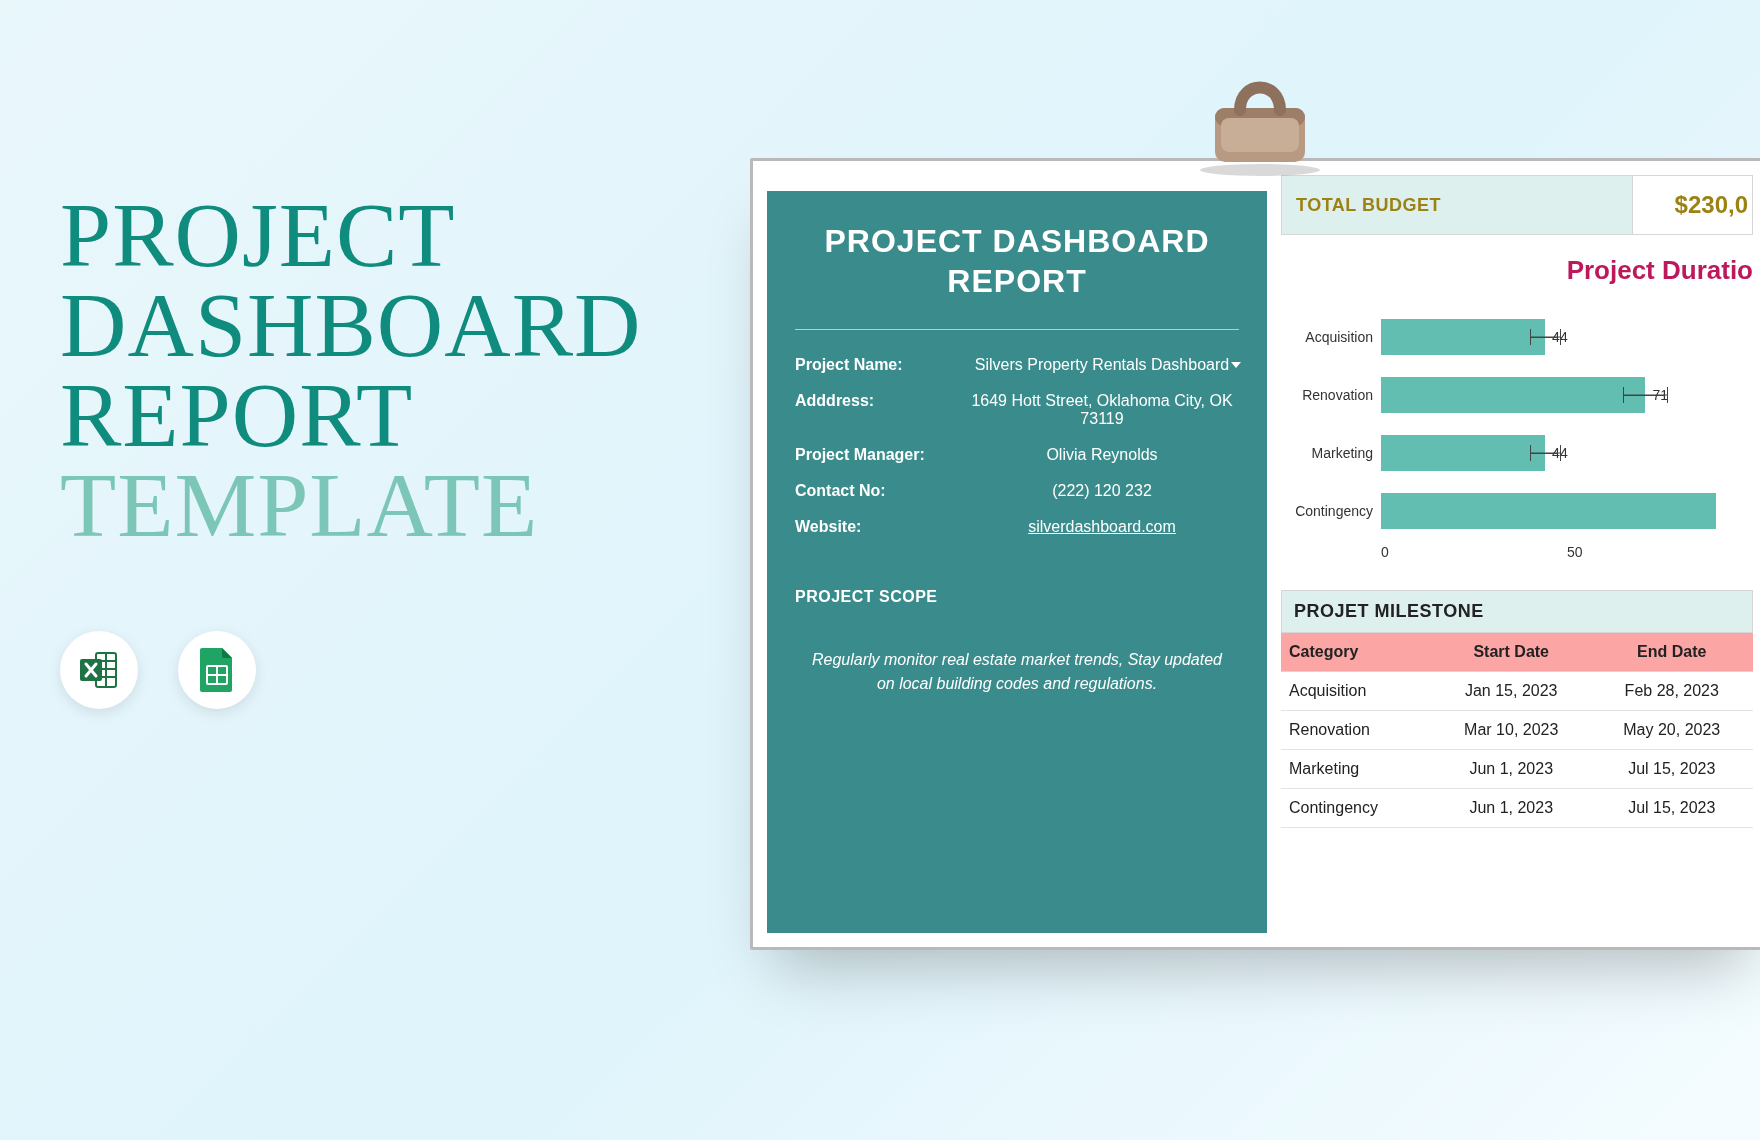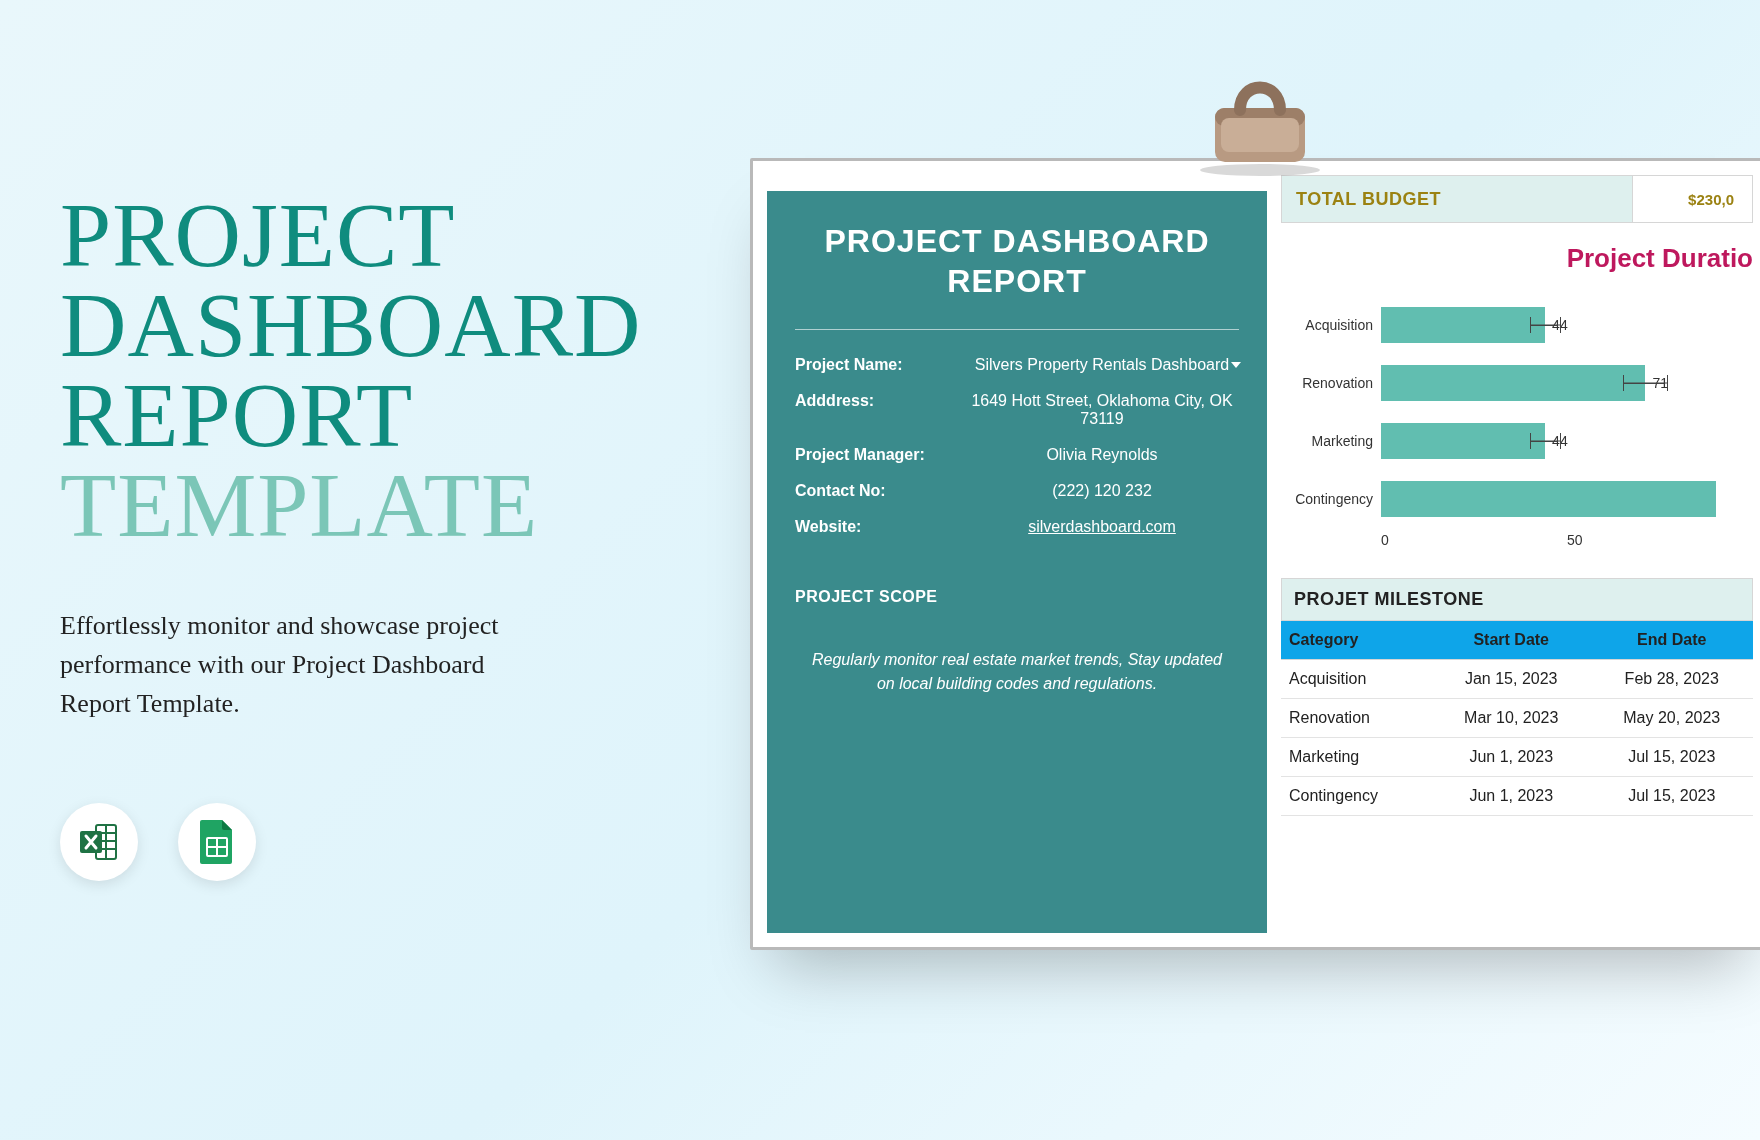"TOTAL BUDGET" .budget-row { height: 48px -> 60px }
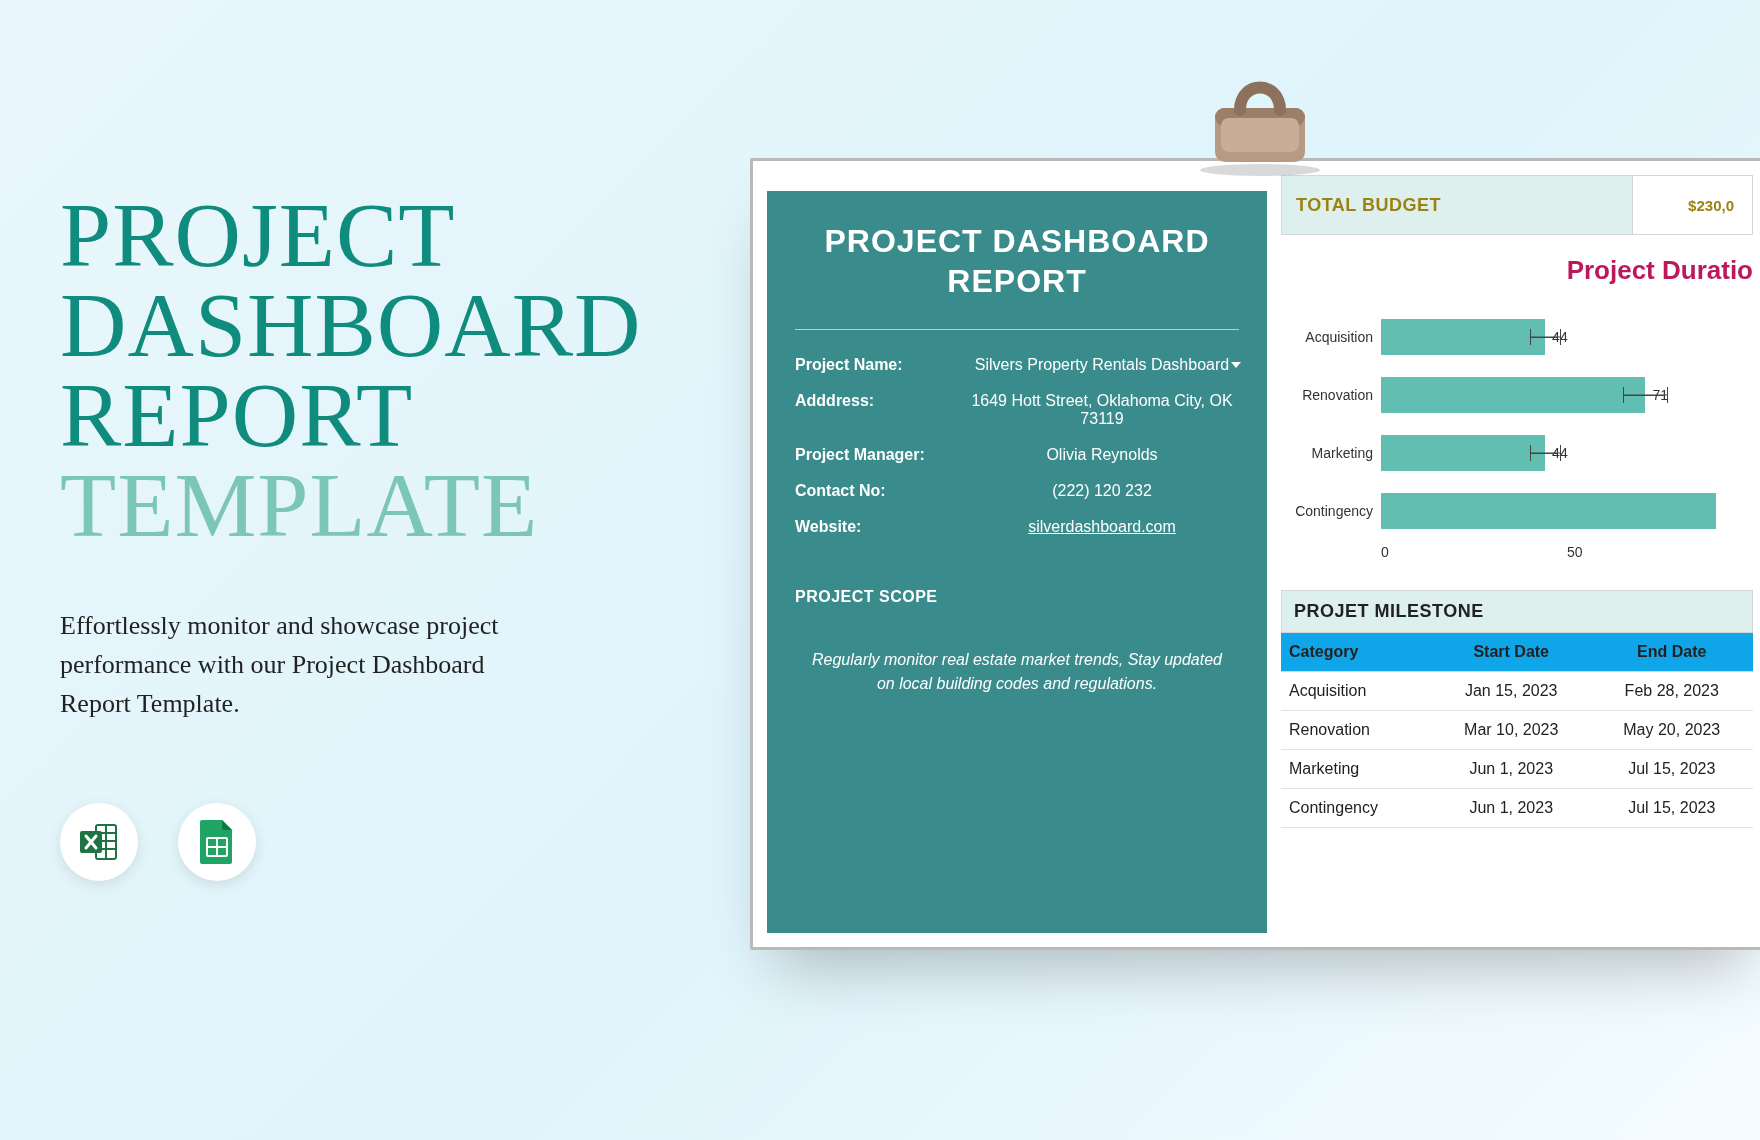"$230,0" .budget-val { font-size: 15px -> 24px; padding-right: 18px -> 4px }
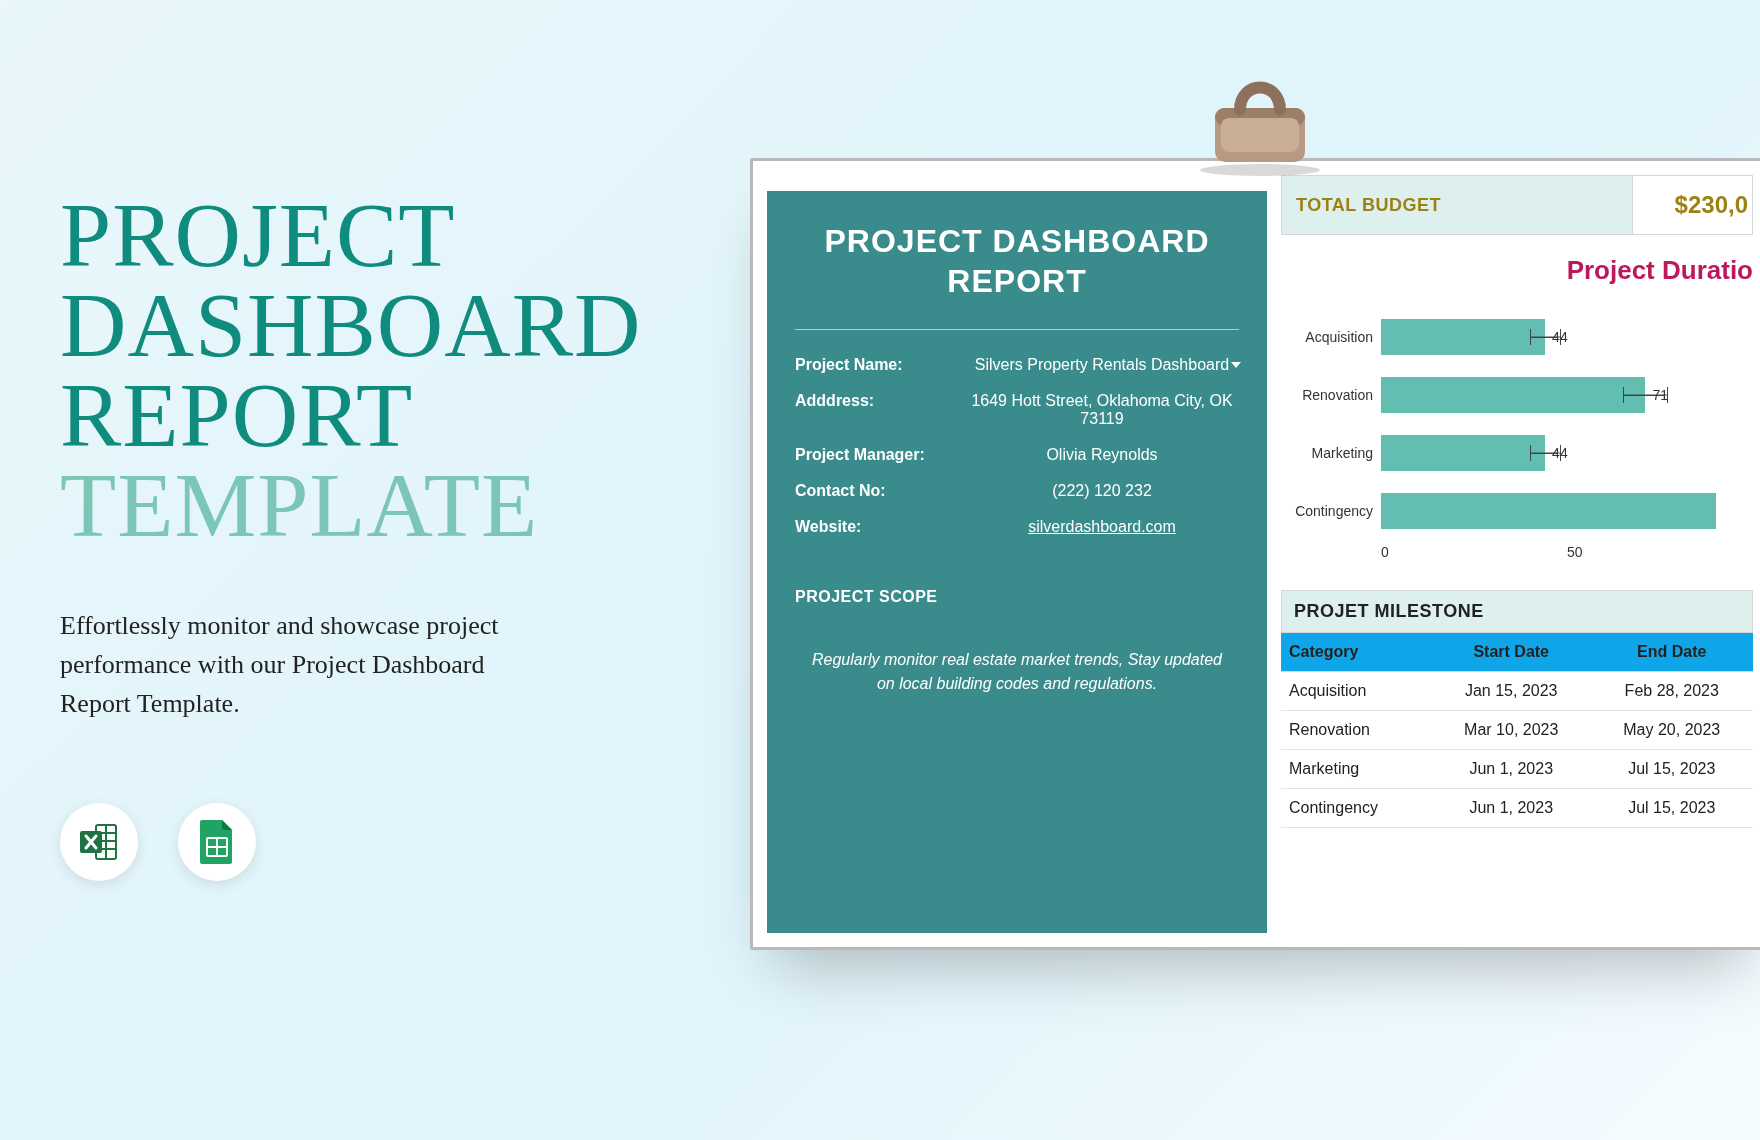"Effortlessly monitor and showcase" p.subtitle { html: <p>Effortlessly monitor and showcase project performance with our Project Dashboard Report Template.</p> -> none }
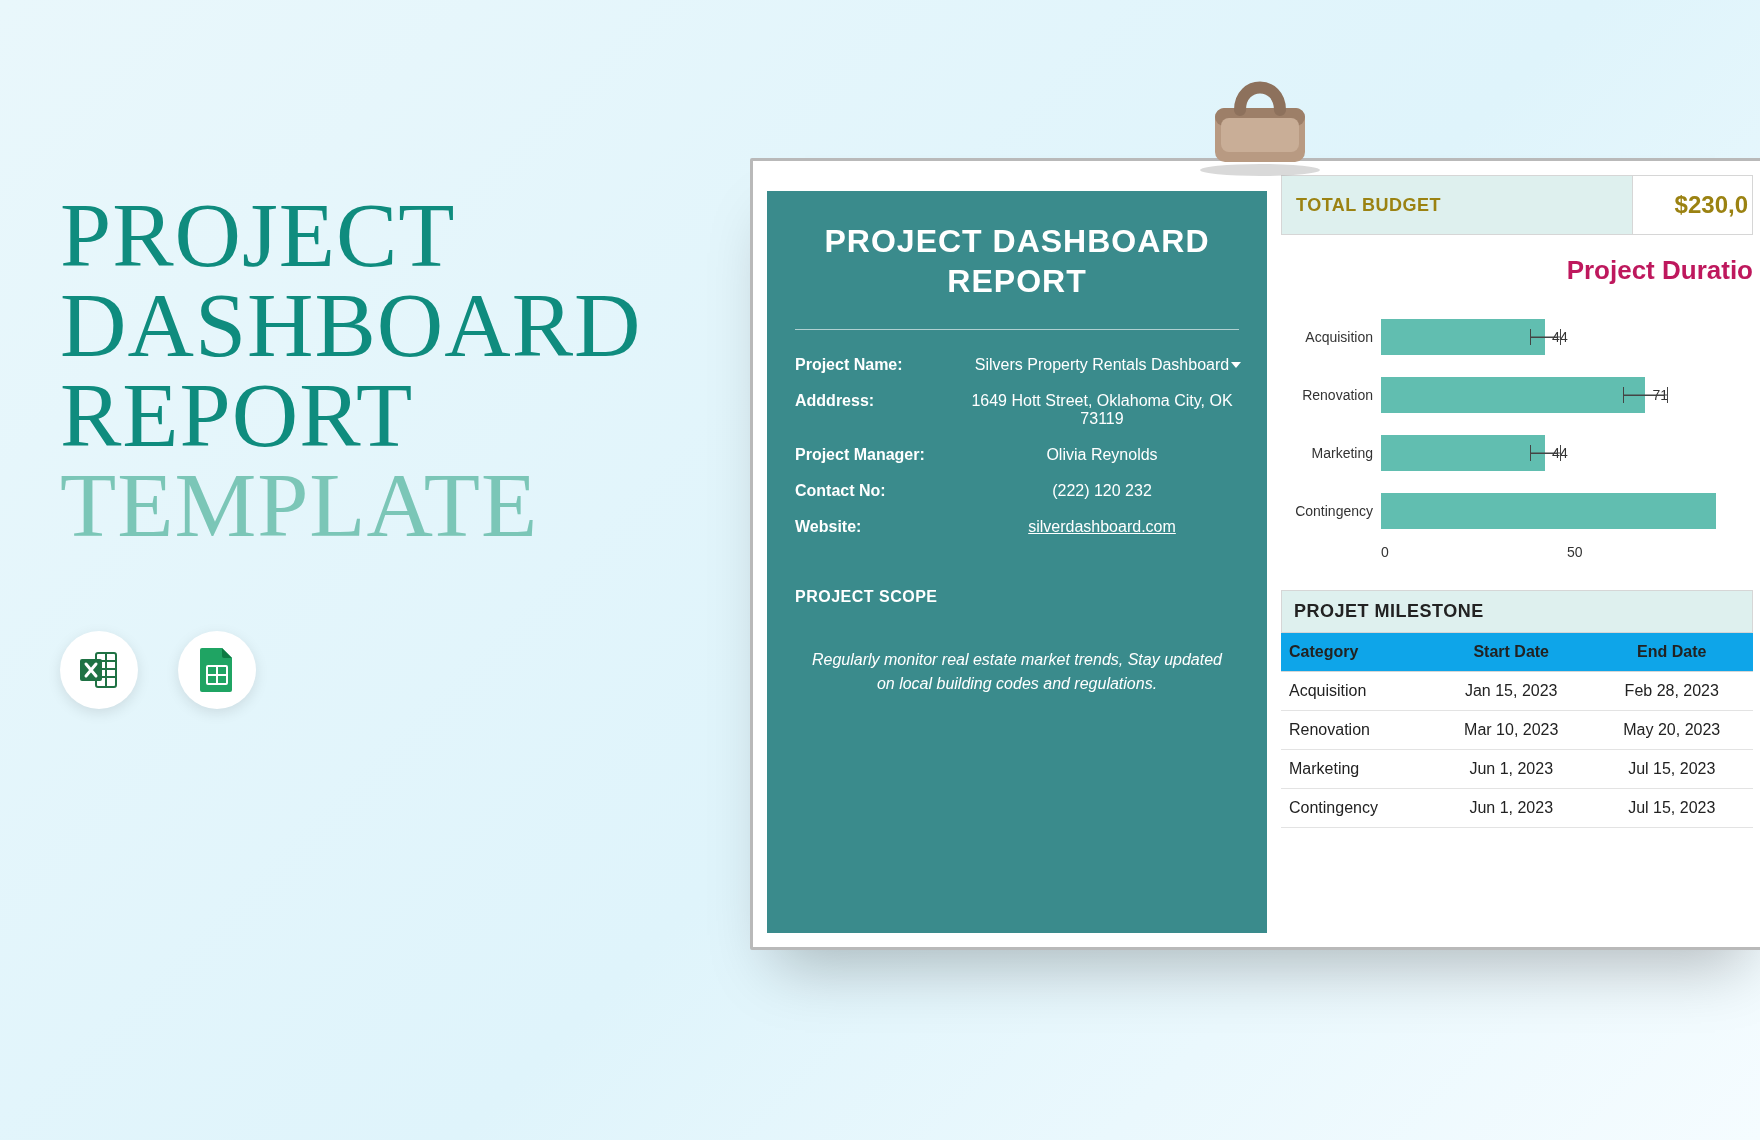"Category" table.ms th { background: #0ea5e9 -> #fca5a5 }
